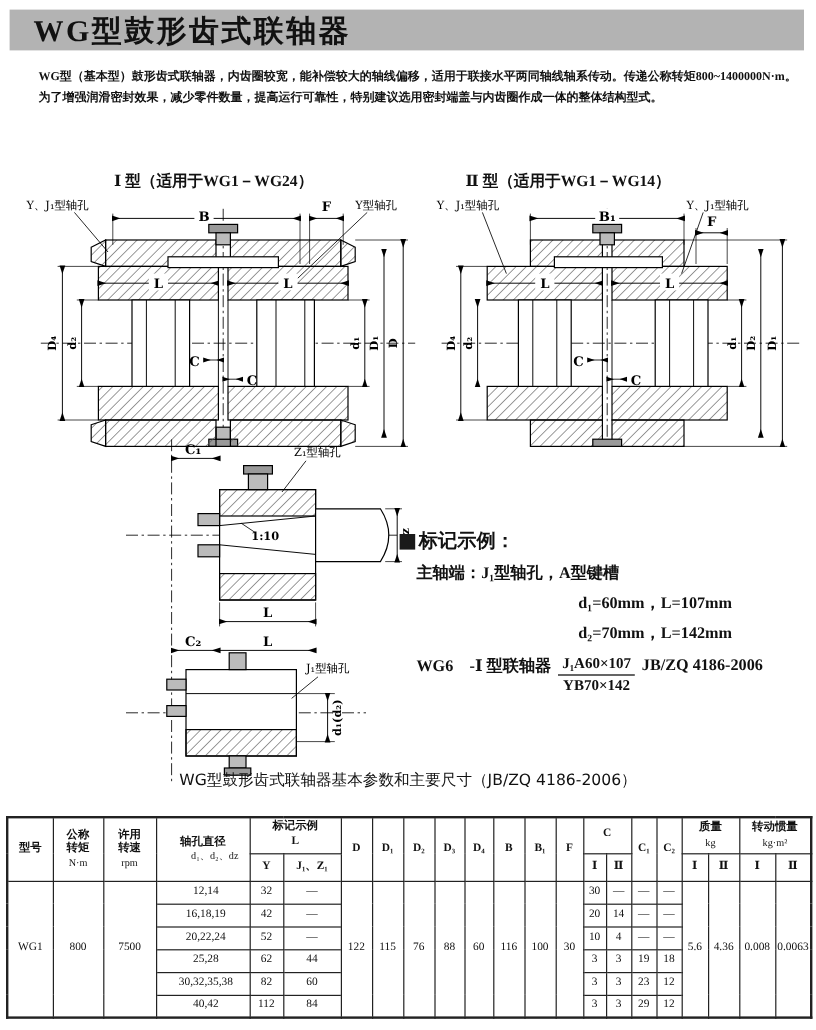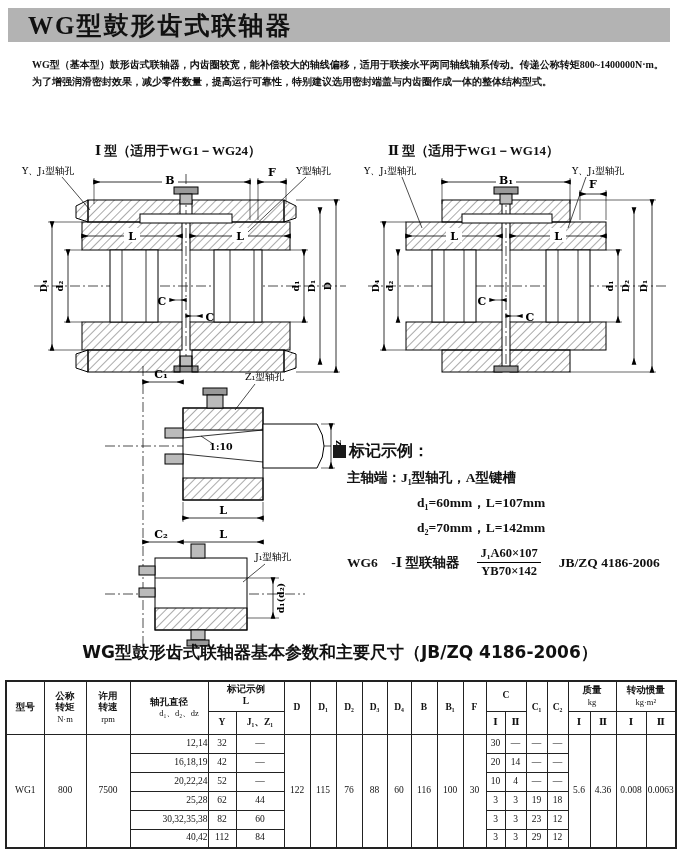"d₁=60mm，L=107mm" .marking .ind { text-align: none -> center }
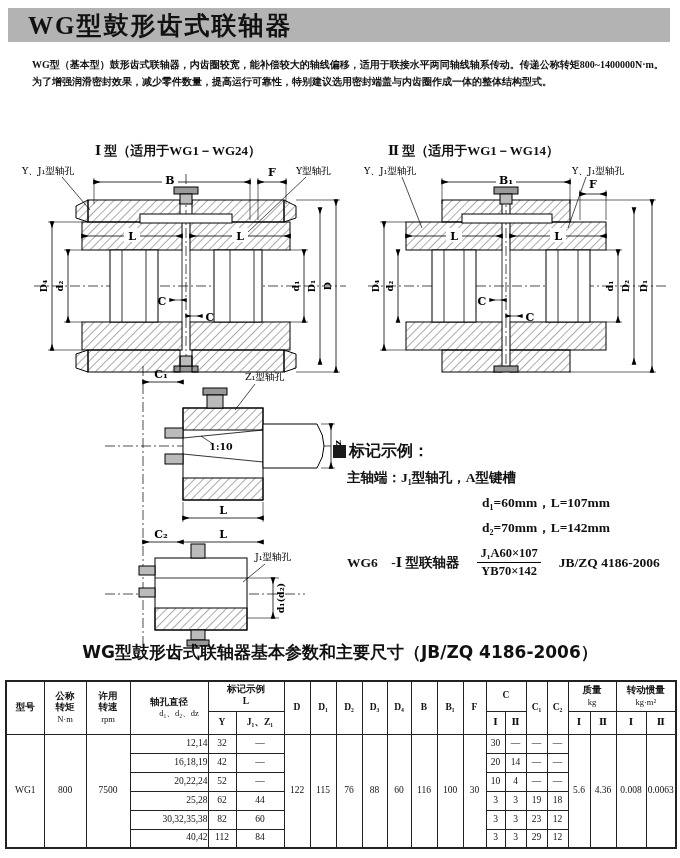"WG6 -Ⅰ 型联轴器" .mk-last { align-items: center -> flex-start; gap: 18px -> 6px }
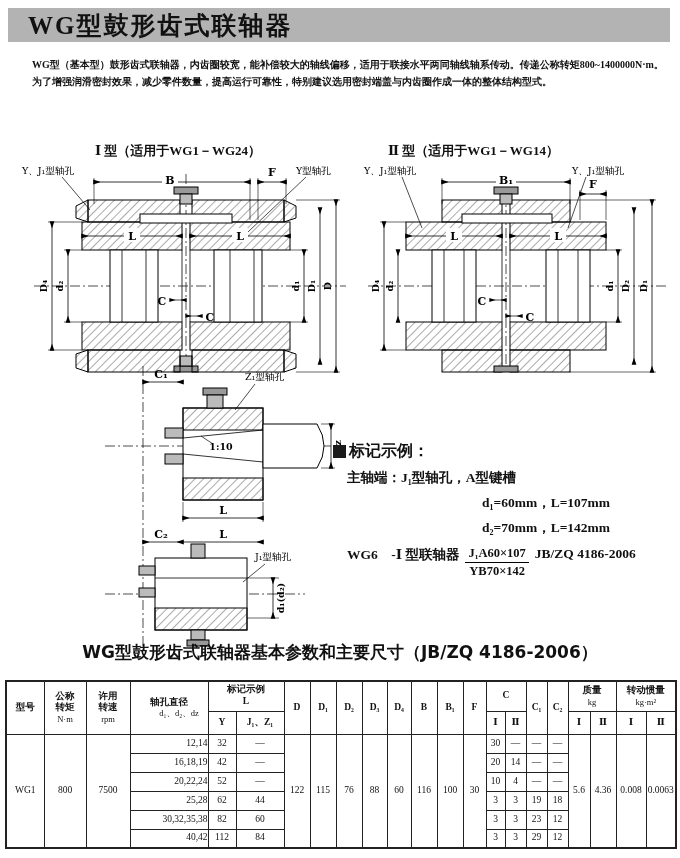"WG型鼓形齿式联轴器基本参数和主要尺寸（JB/ZQ 4186-2006）" .tbl-title { font-size: 17px -> 13px; font-weight: bold -> normal }
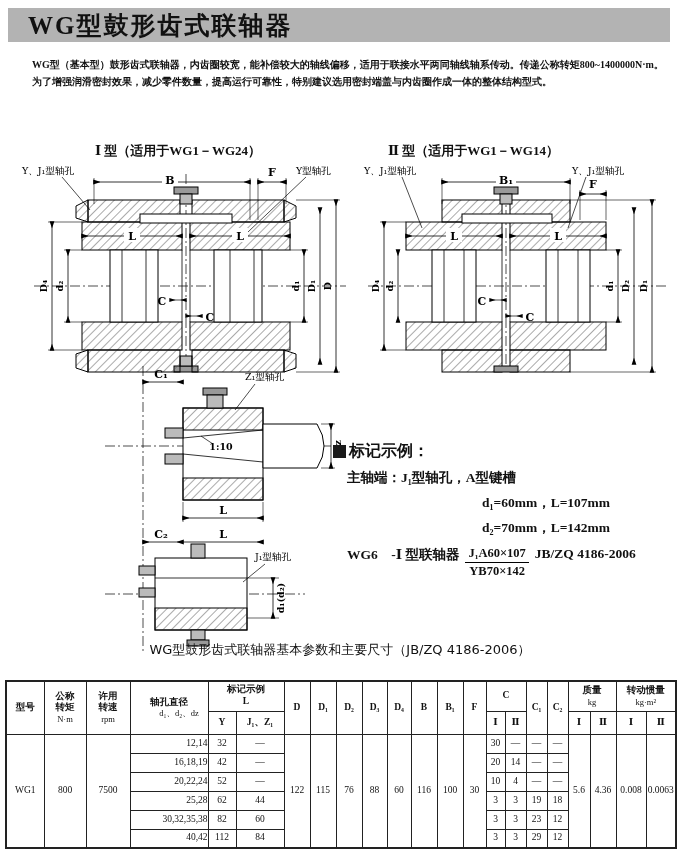"12,14" td.bore { text-align: right -> center }
